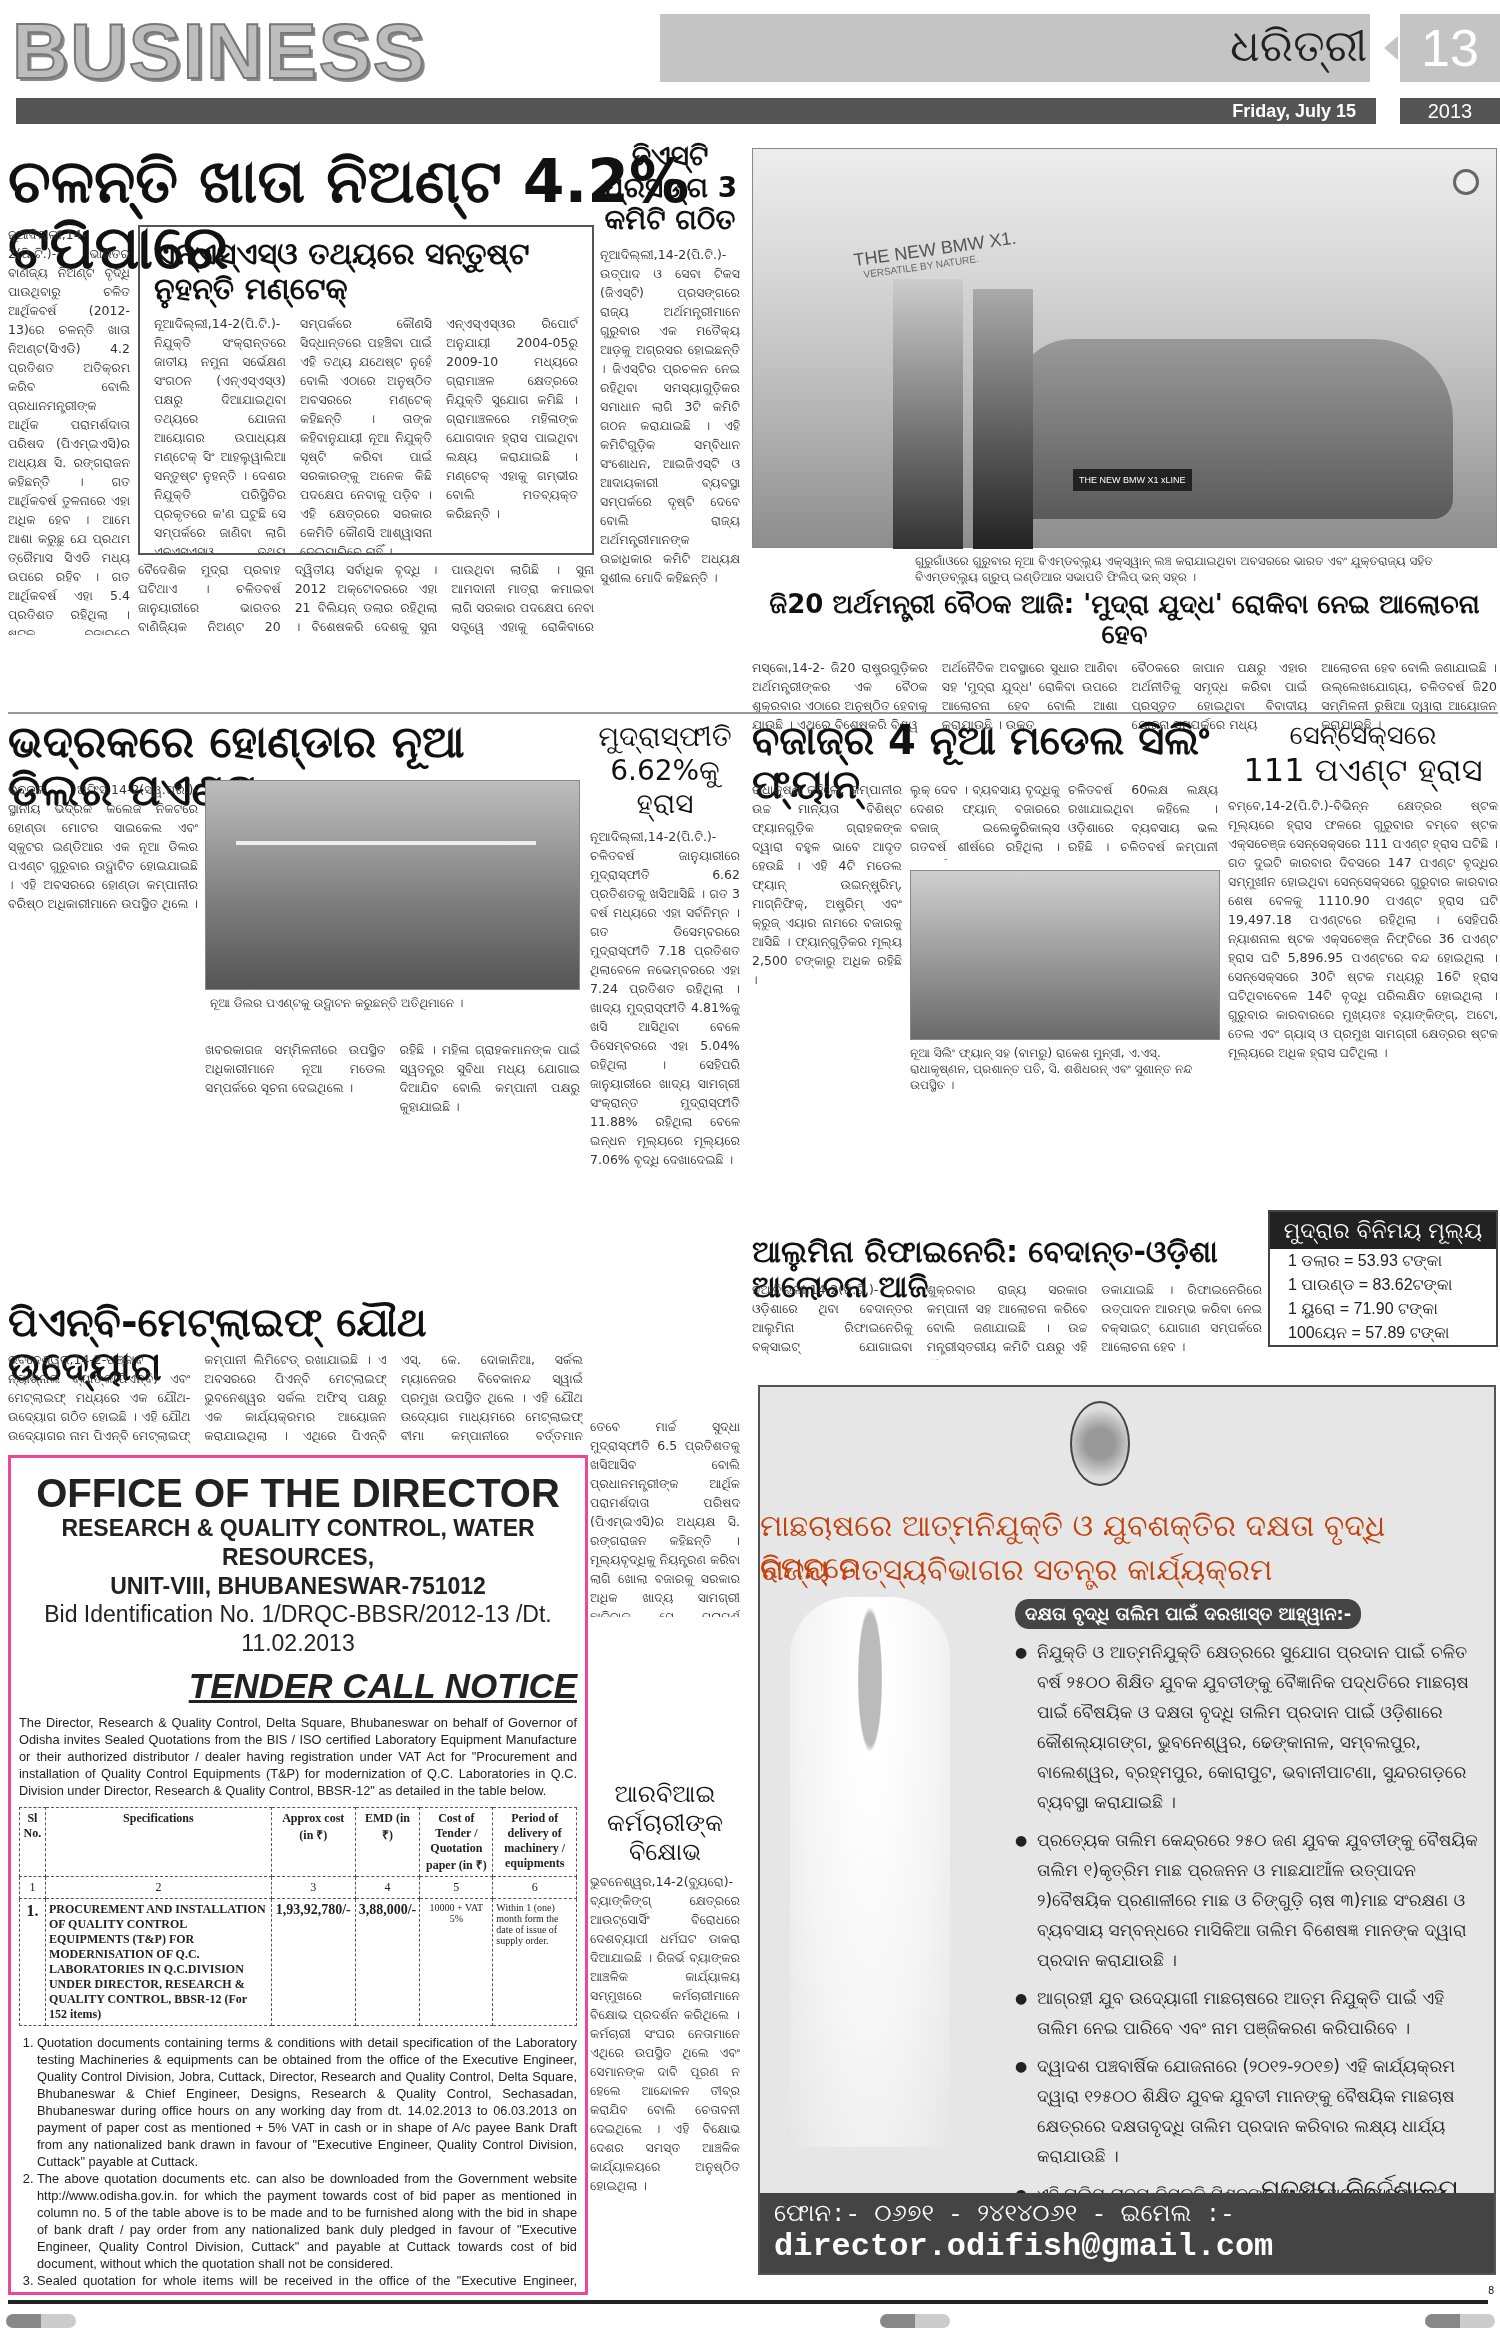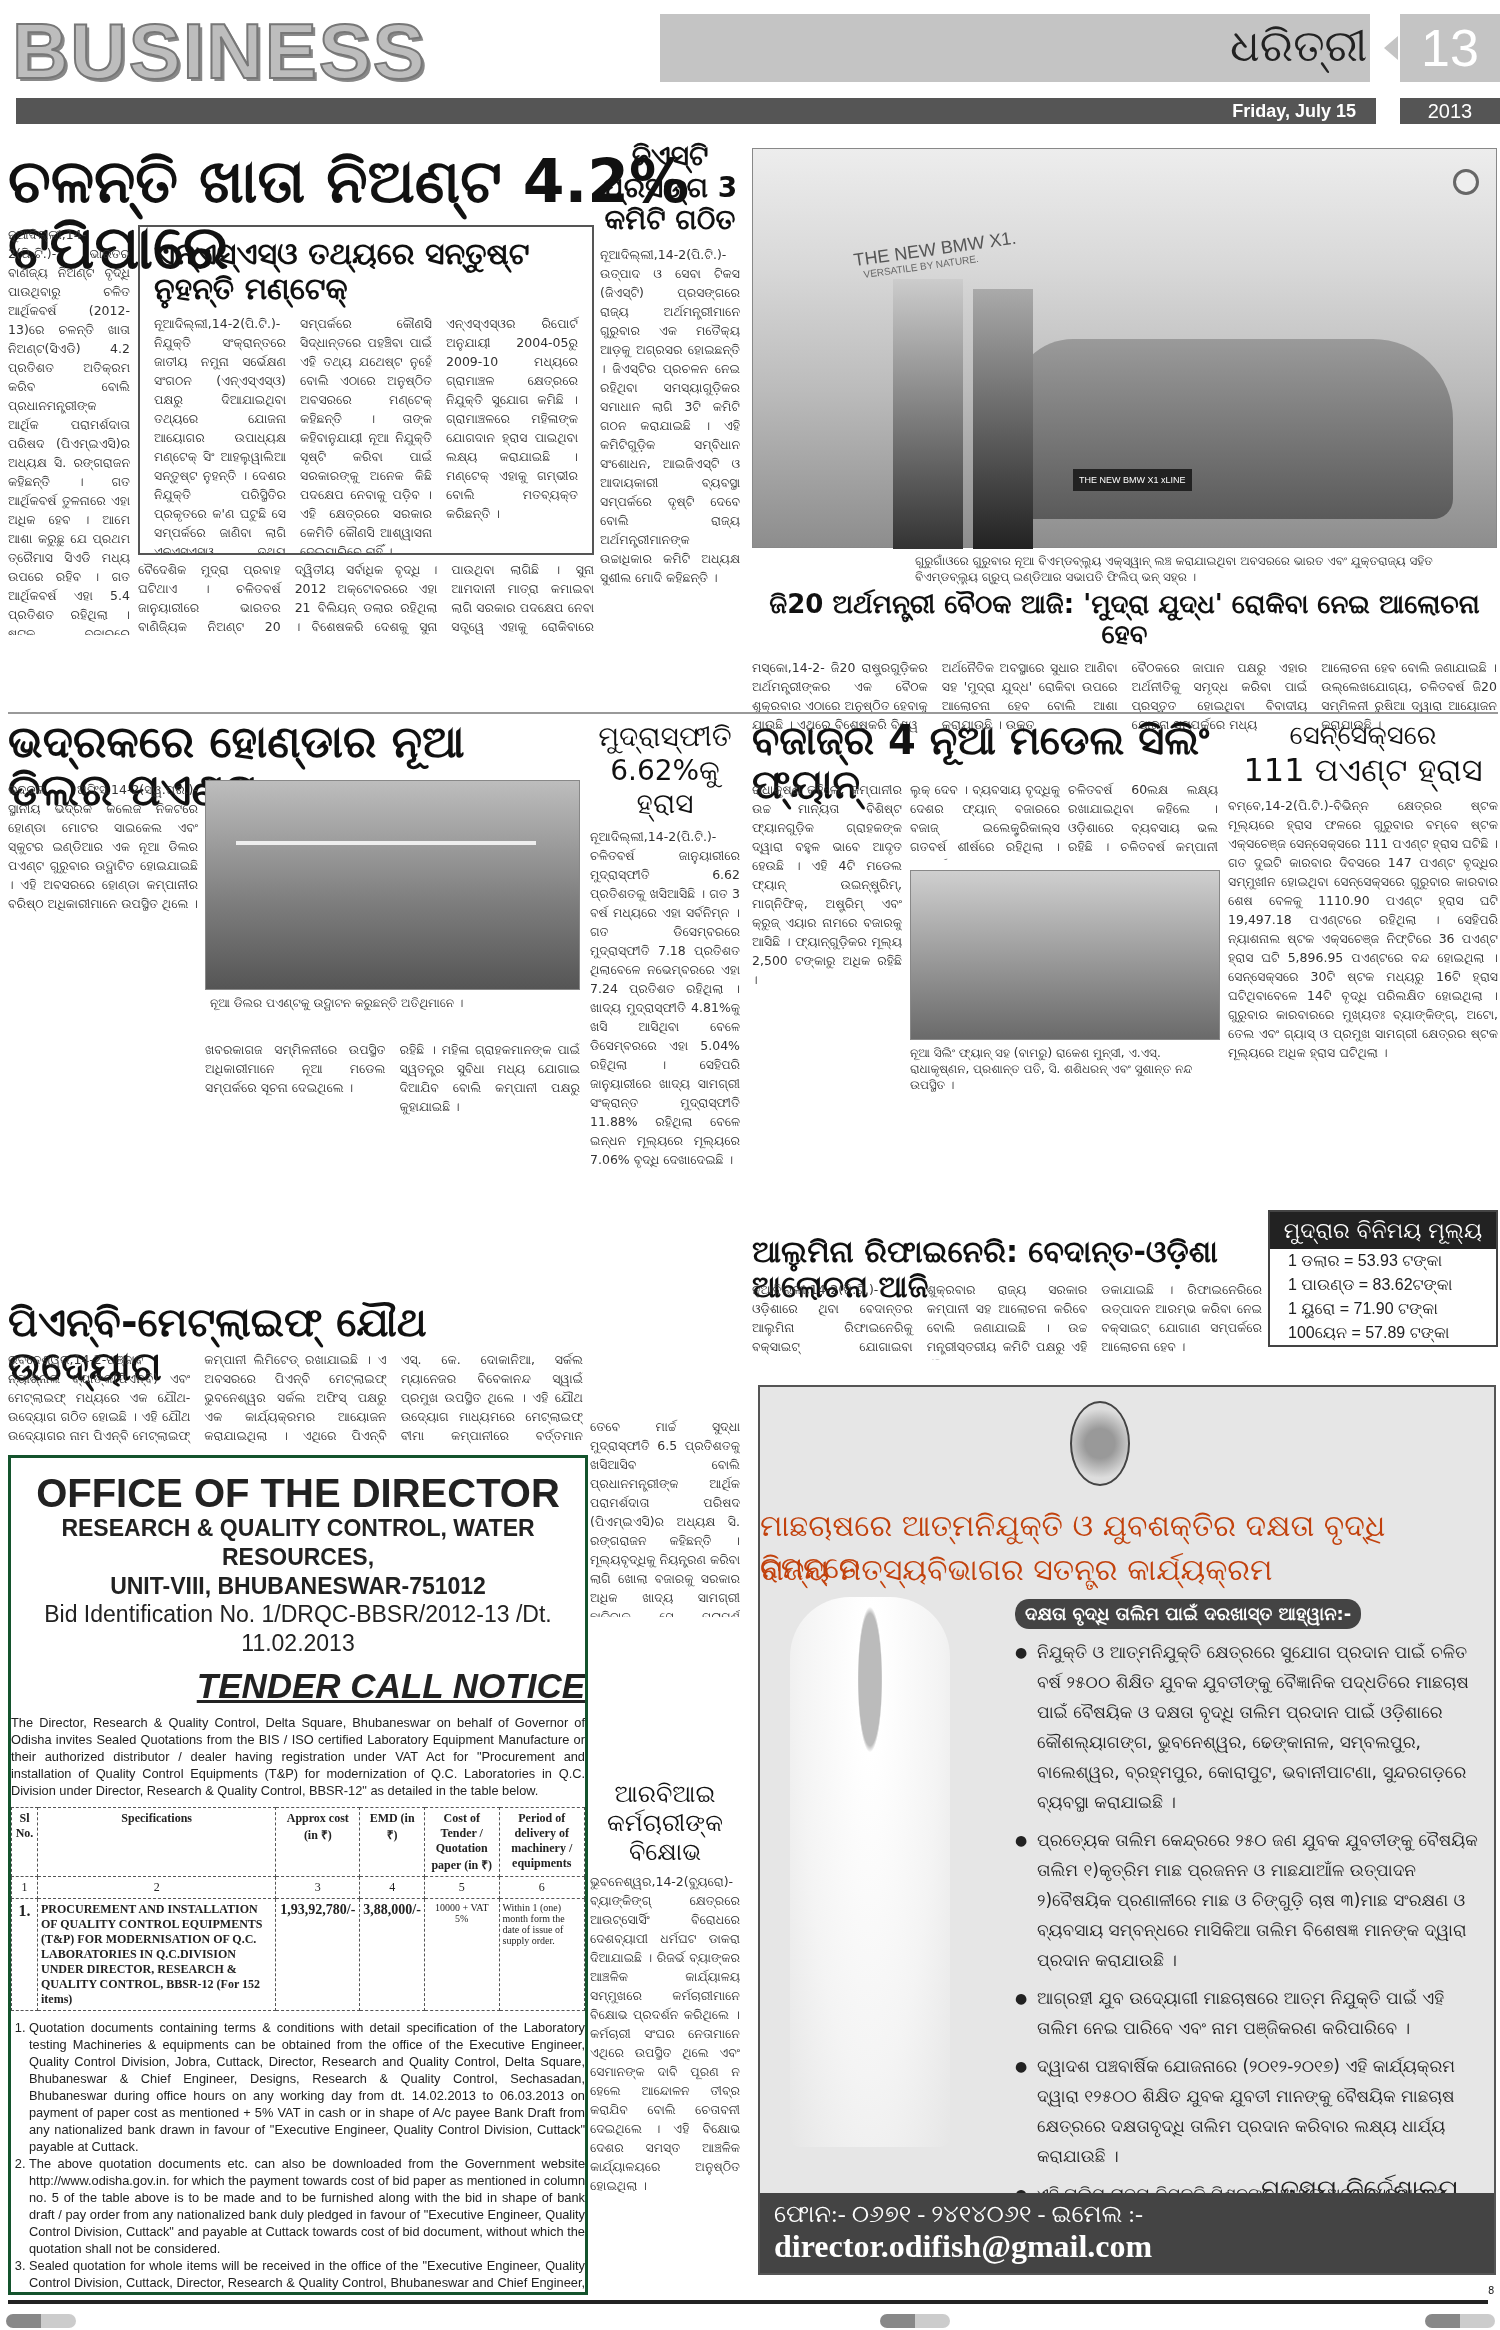"OFFICE OF THE DIRECTOR" .tender { border: 3px solid #14532d -> 3px solid #ec4899; padding: 14px 0 -> 14px 8px }
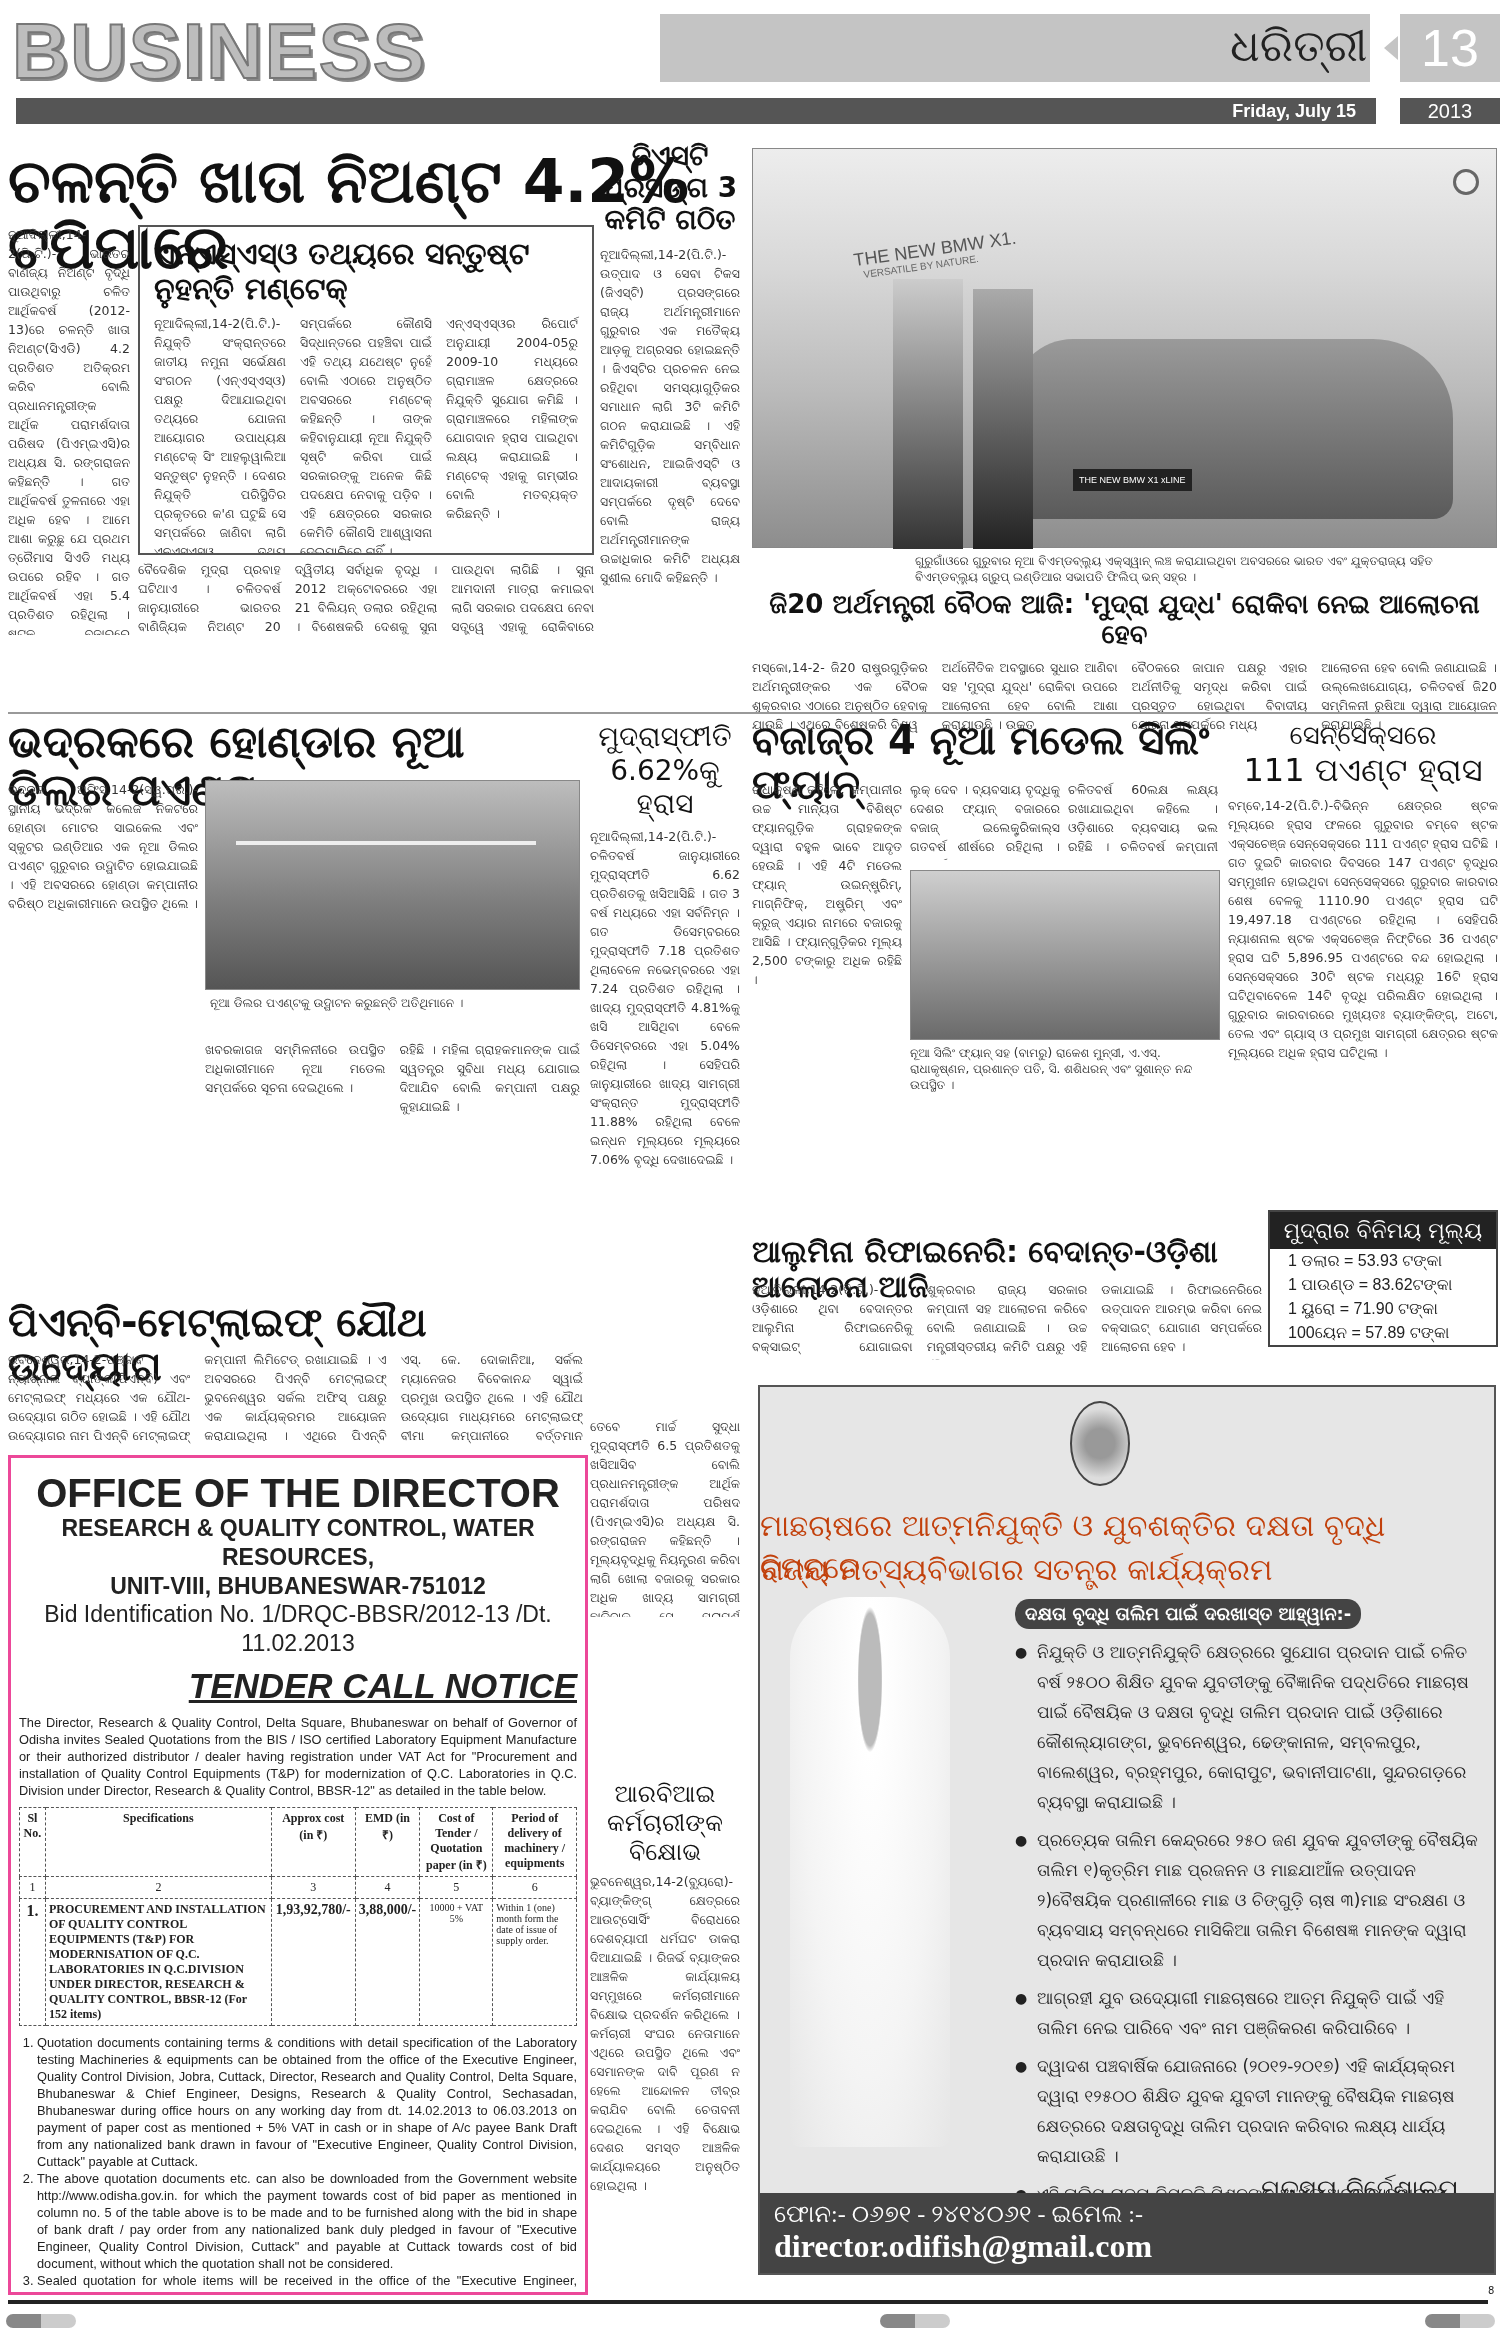"ଫୋନ:- ୦୬୭୧ - ୨୪୧୪୦୬୧ -" .ad-footer { font-family: Liberation Serif, serif -> Liberation Mono, monospace }
